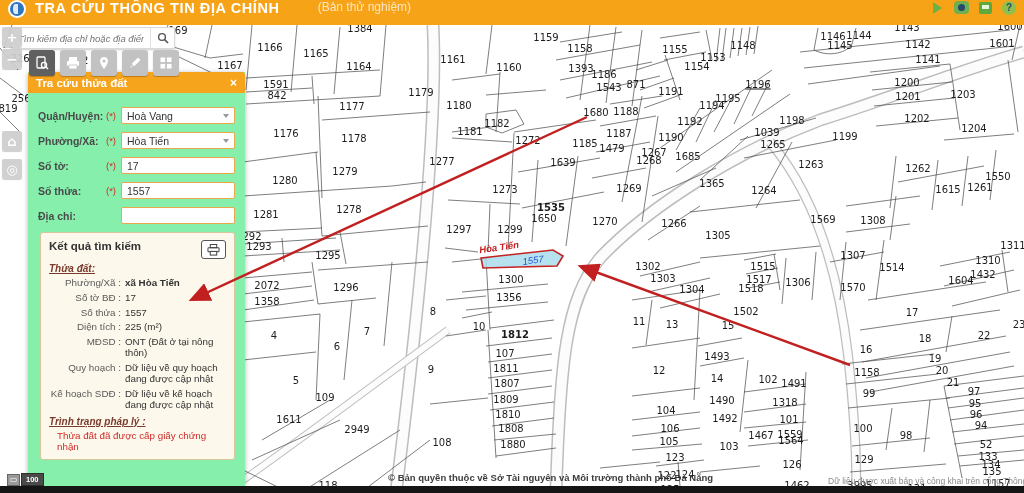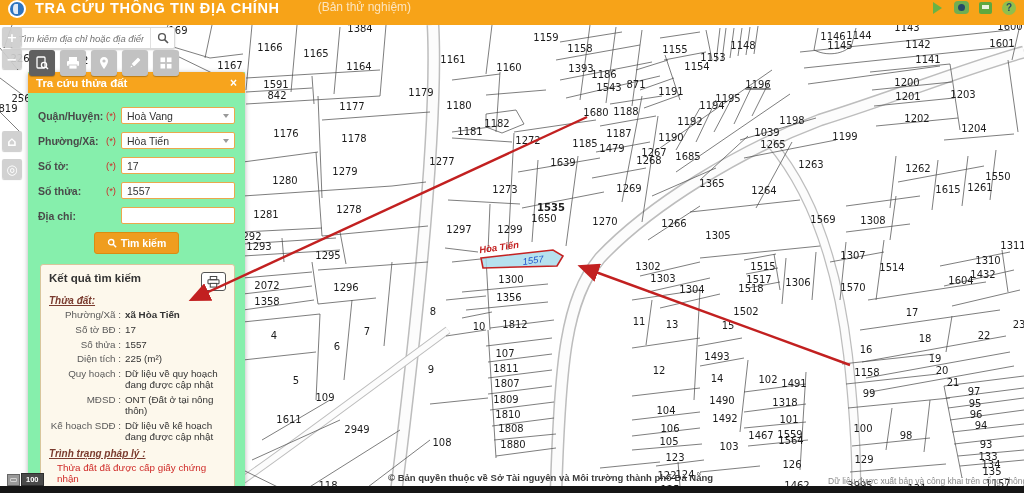"Tìm kiếm" div.btnrow { html: <div> <span> <svg> <circle></circle> <line></line> </svg> <span>Tìm kiếm</span> </span> </div> -> none }
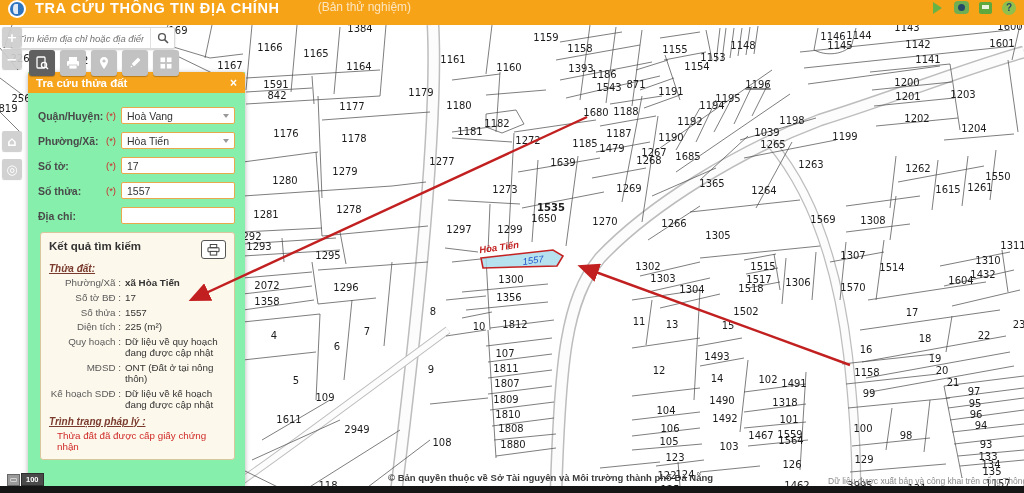"1812" span.pnum { font-weight: none -> bold; top: 324px -> 334px }
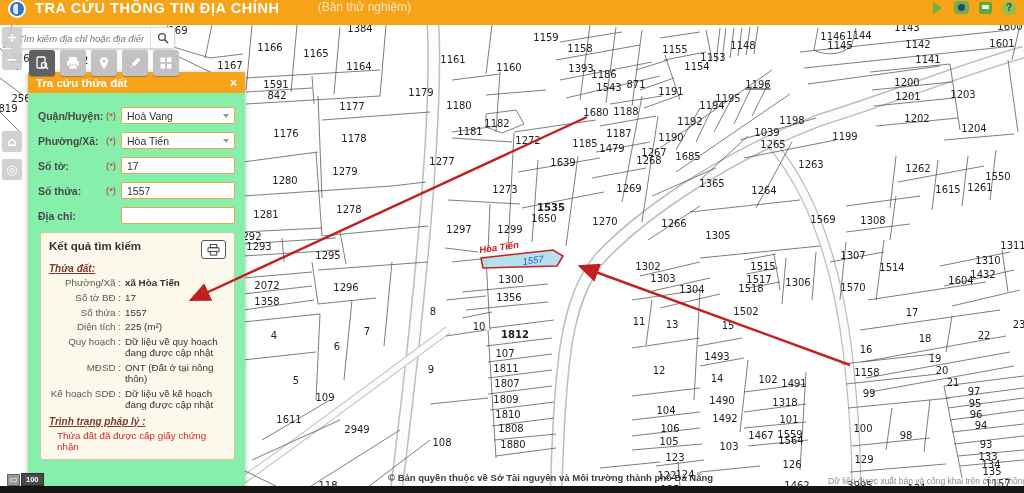"Quy hoạch :" div.rrow { order: before "MĐSD :" -> after "MĐSD :" }
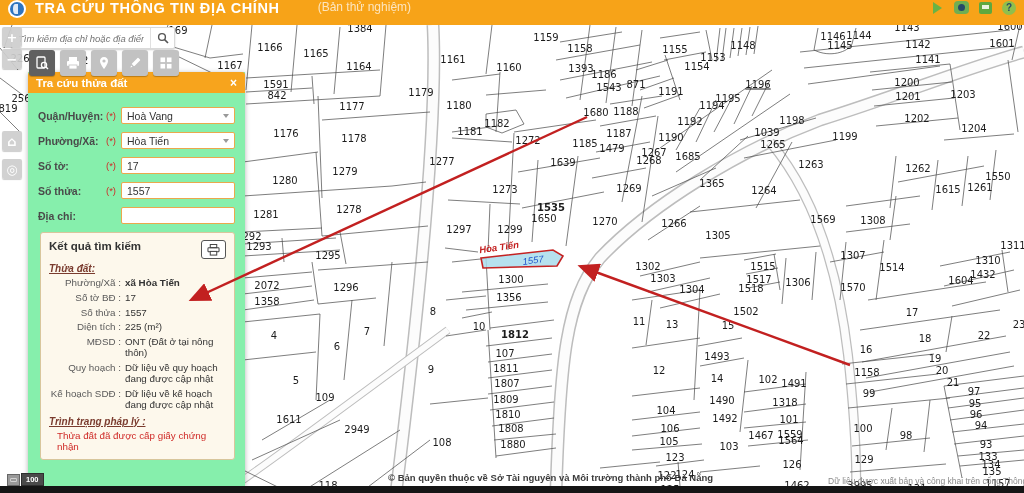"93" span.pnum { text: 93 -> 52 }
